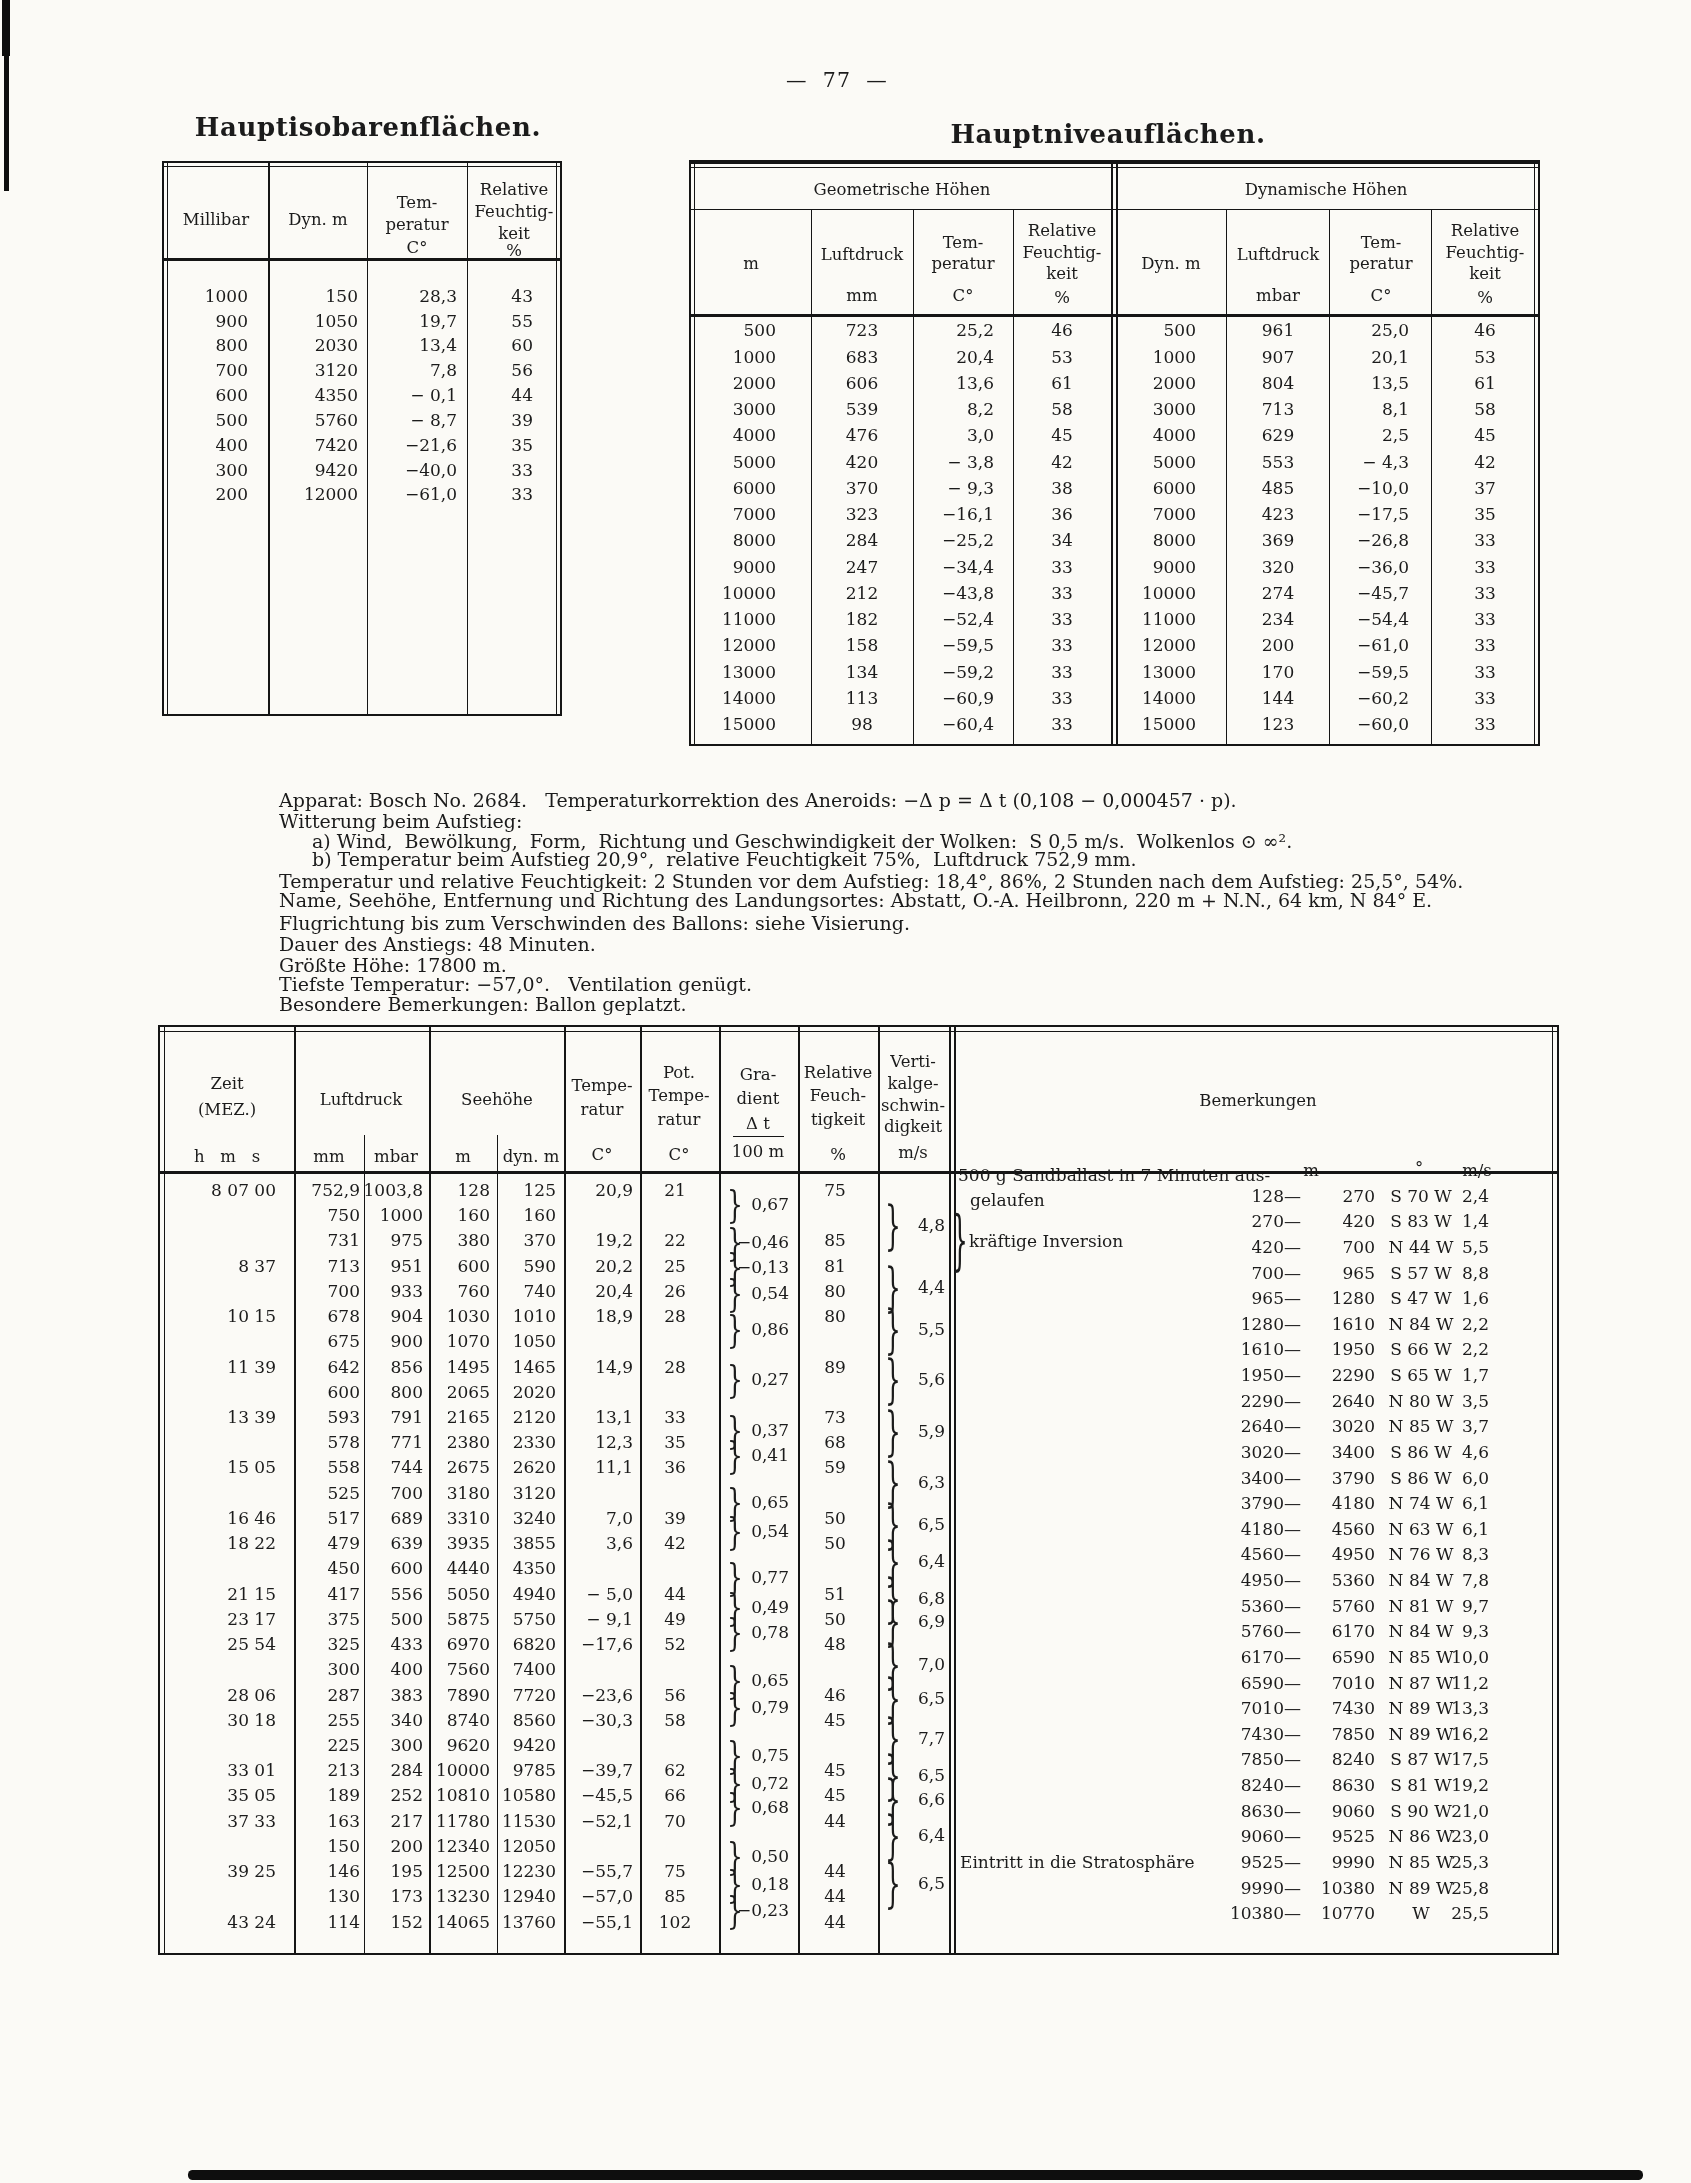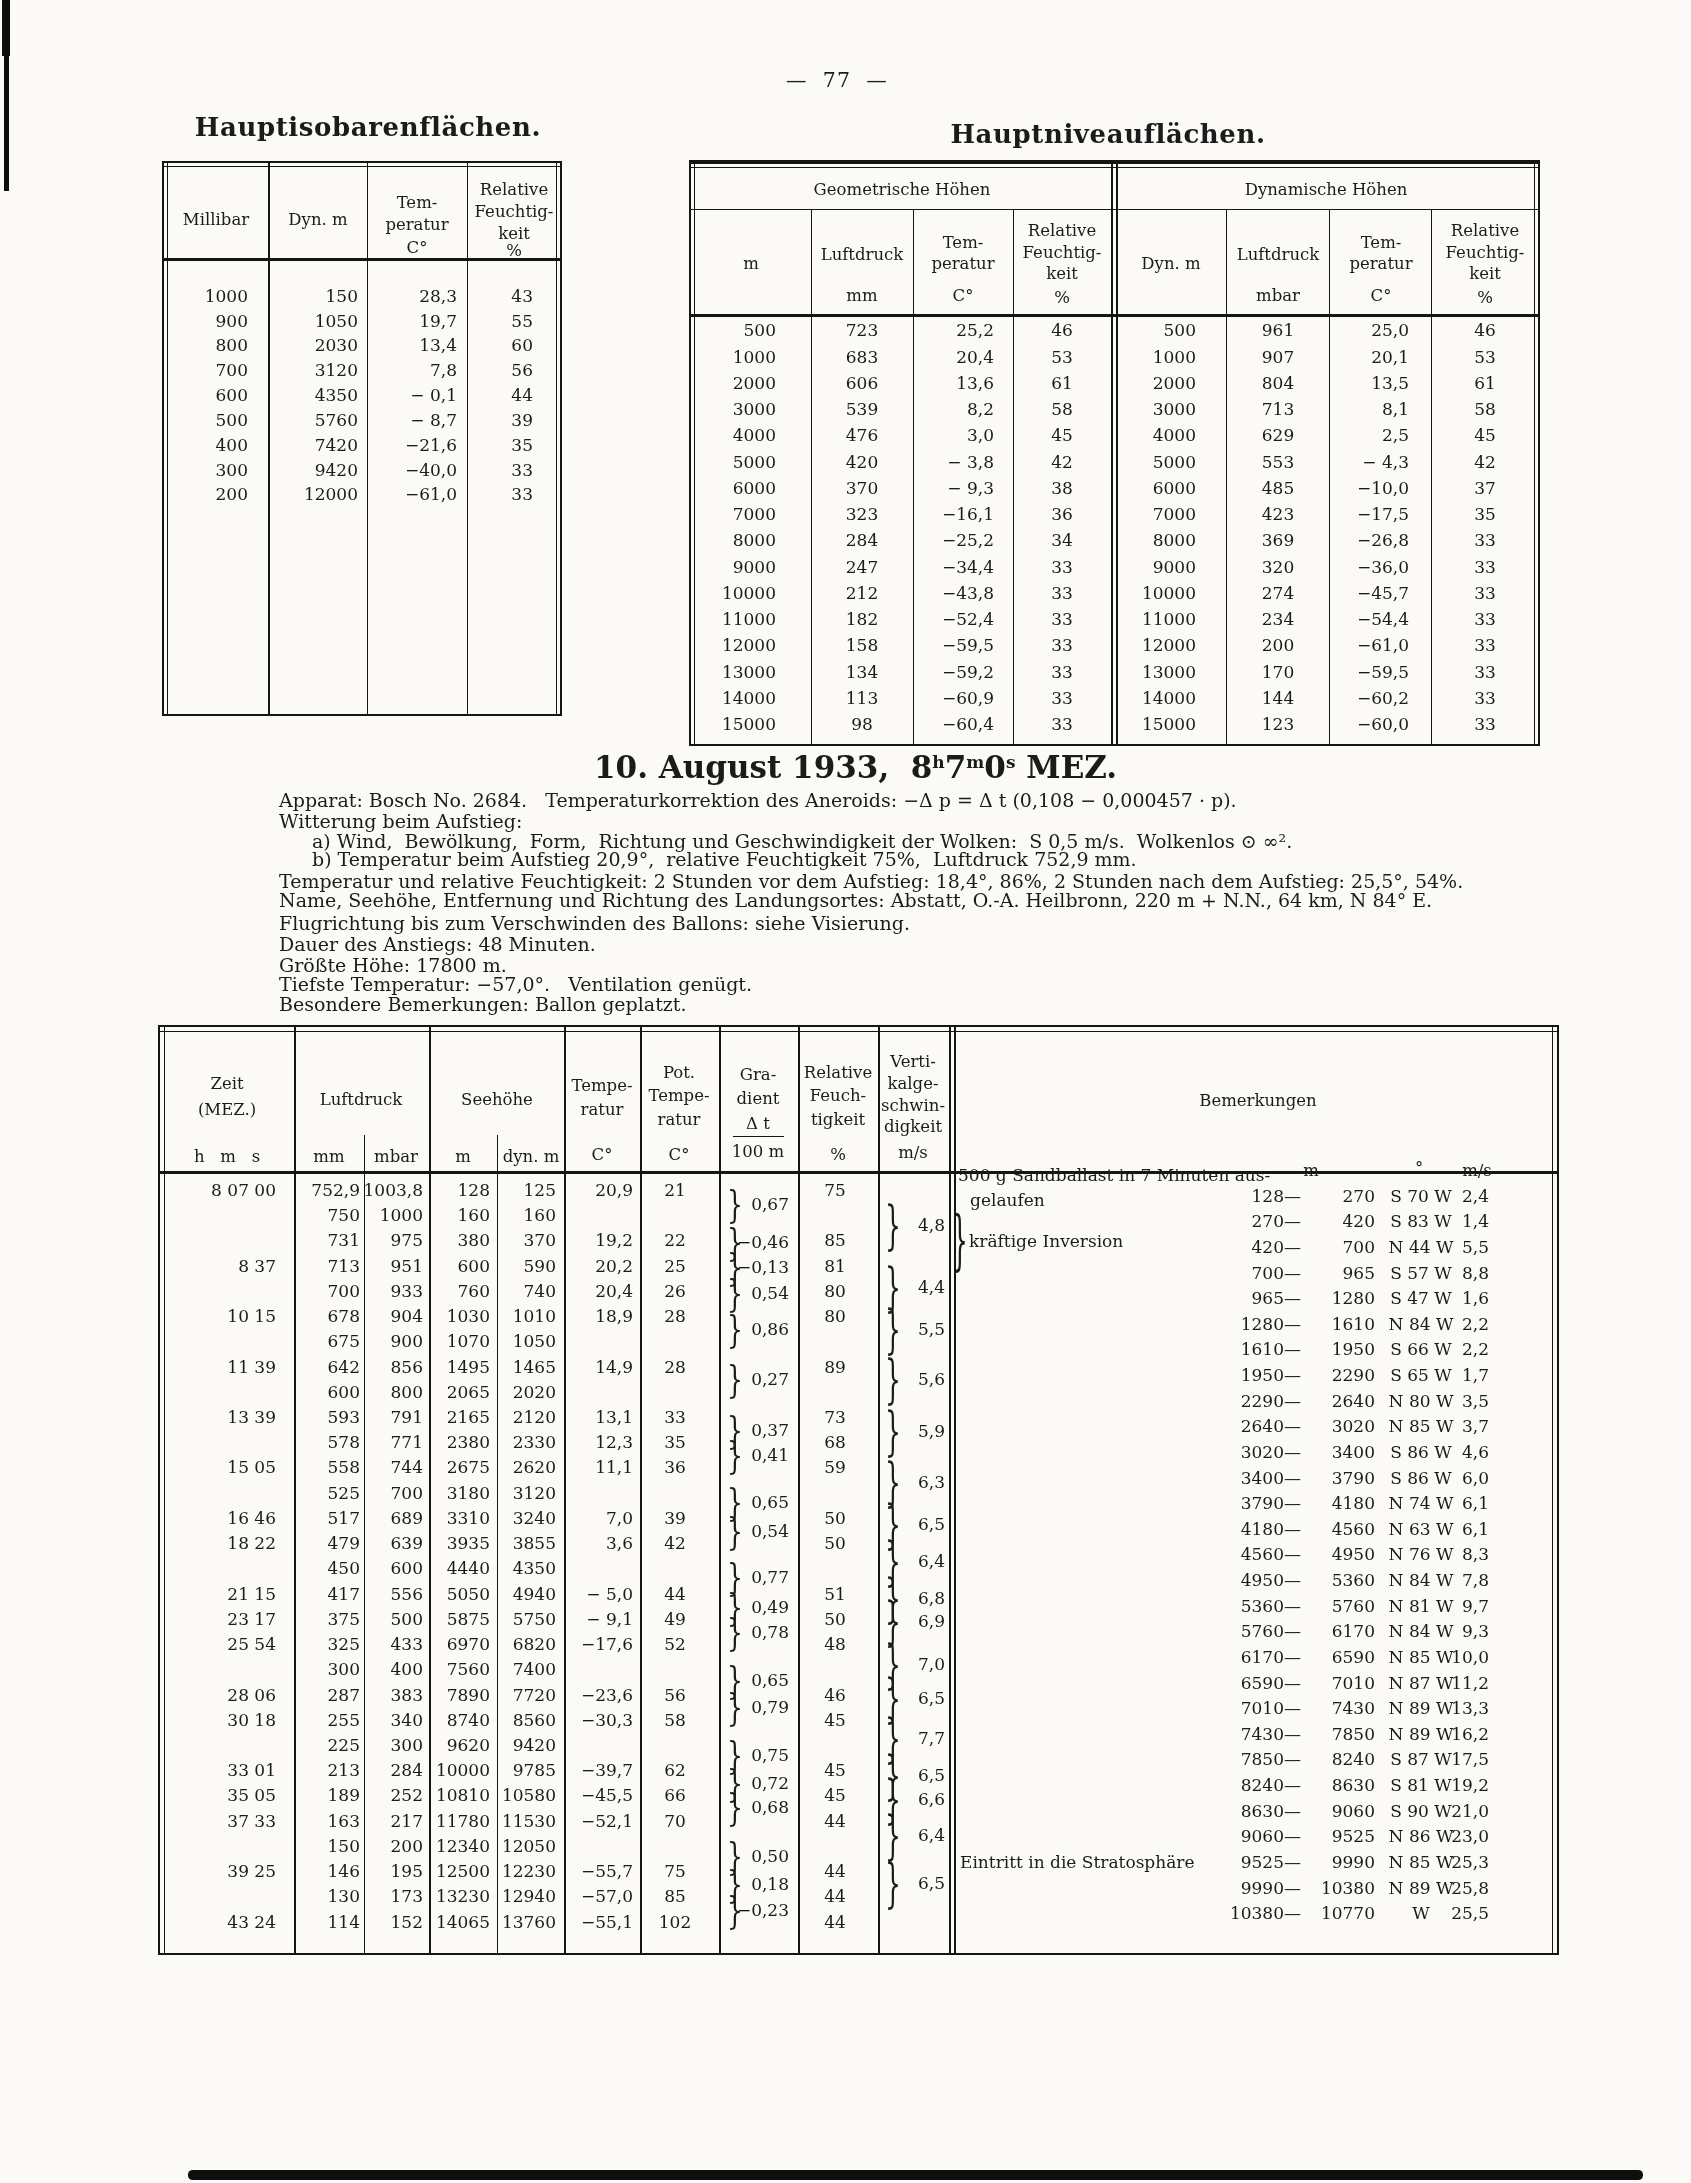"10. August 1933, 8h7m0s MEZ." div.cc { html: <div> <span>10. August 1933, </span><span><span>8</span><sup>h</sup><span>7</span><sup>m</sup><span>0</span><sup>s</sup></span><span> MEZ.</span> </div> -> none }
